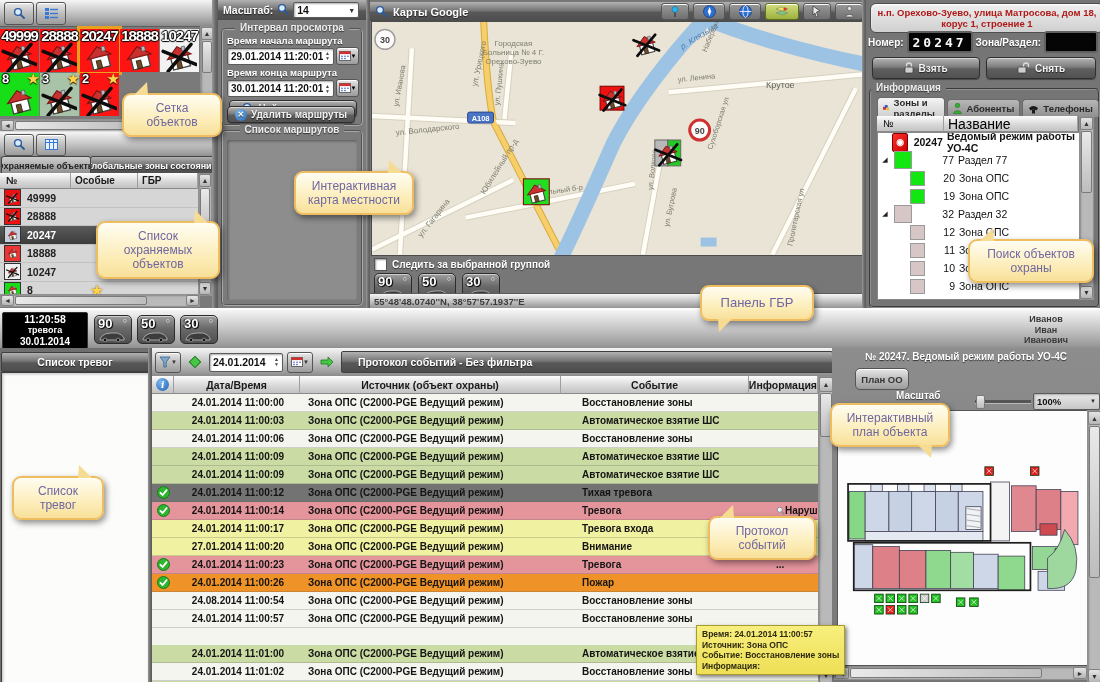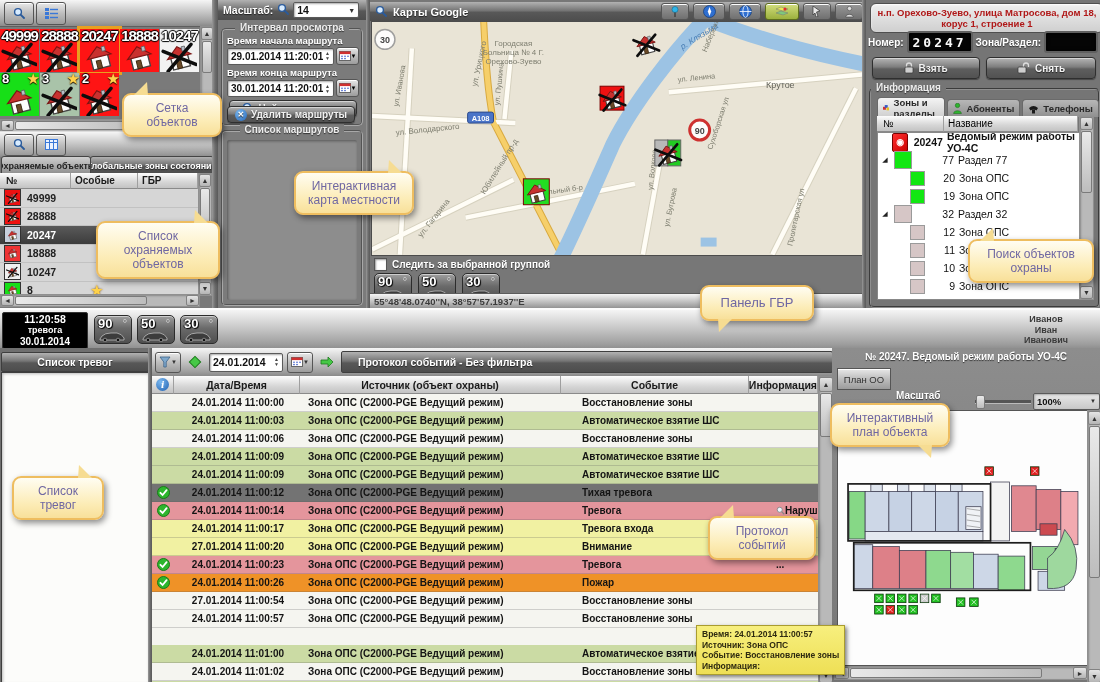"Название" div.phc { font-size: 10px -> 14px }
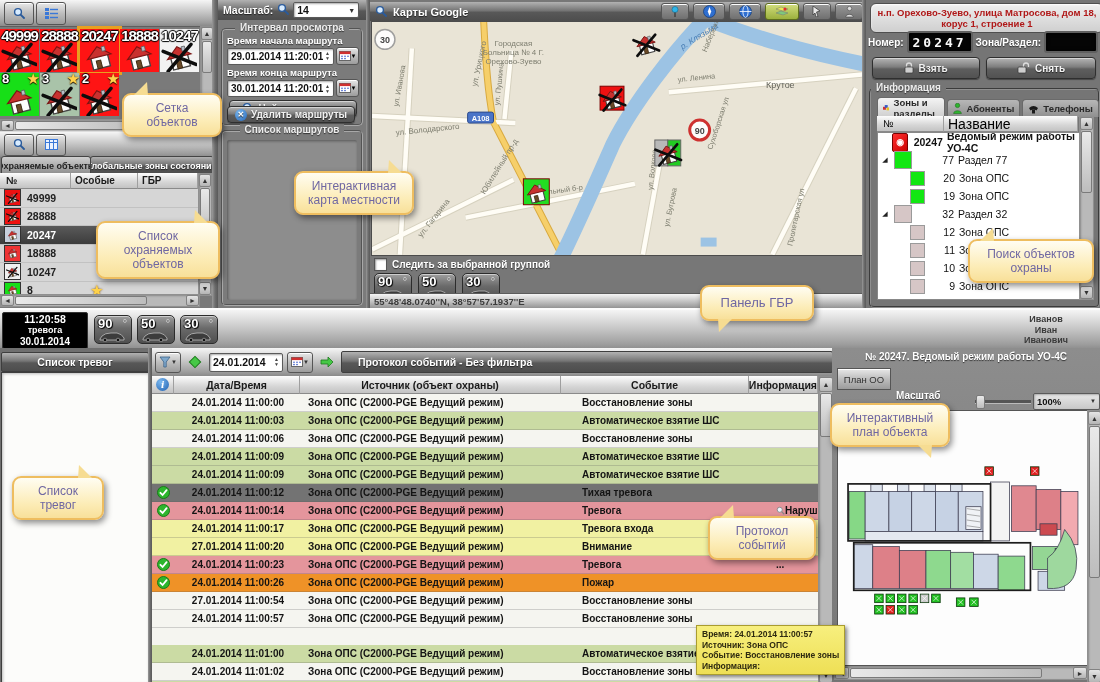"План ОО" div.abs { border-radius: 0 -> 5px; font-weight: normal -> bold; left: 5px -> 23px }
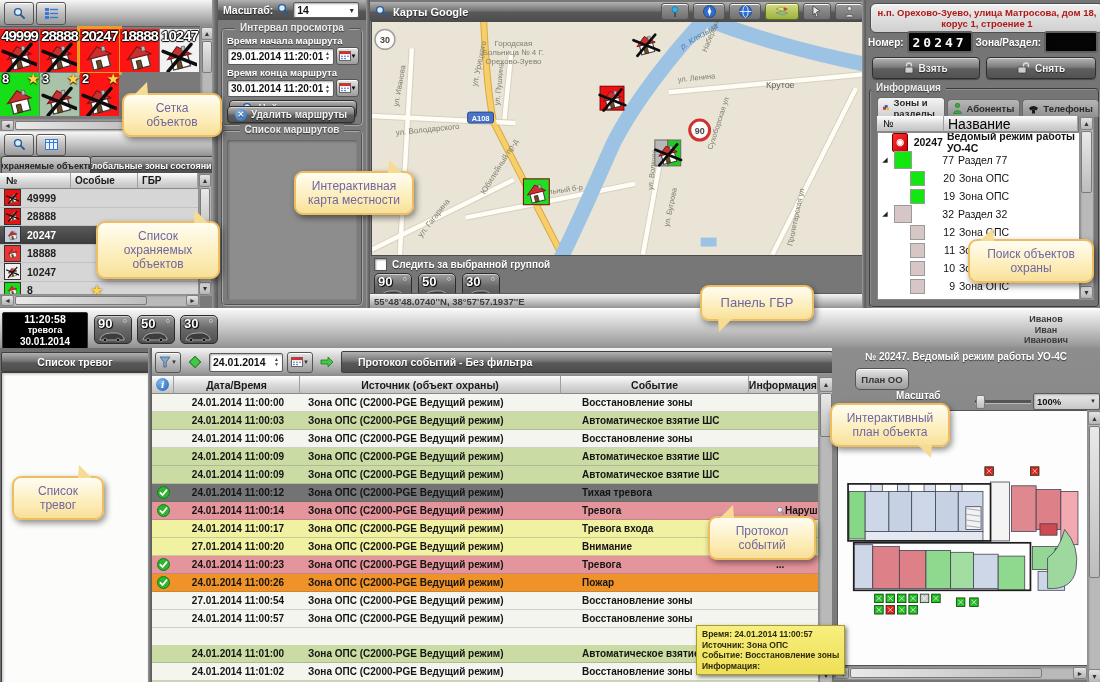"27.01.2014 11:00:54" span.pc { text: 27.01.2014 -> 24.08.2014 }
